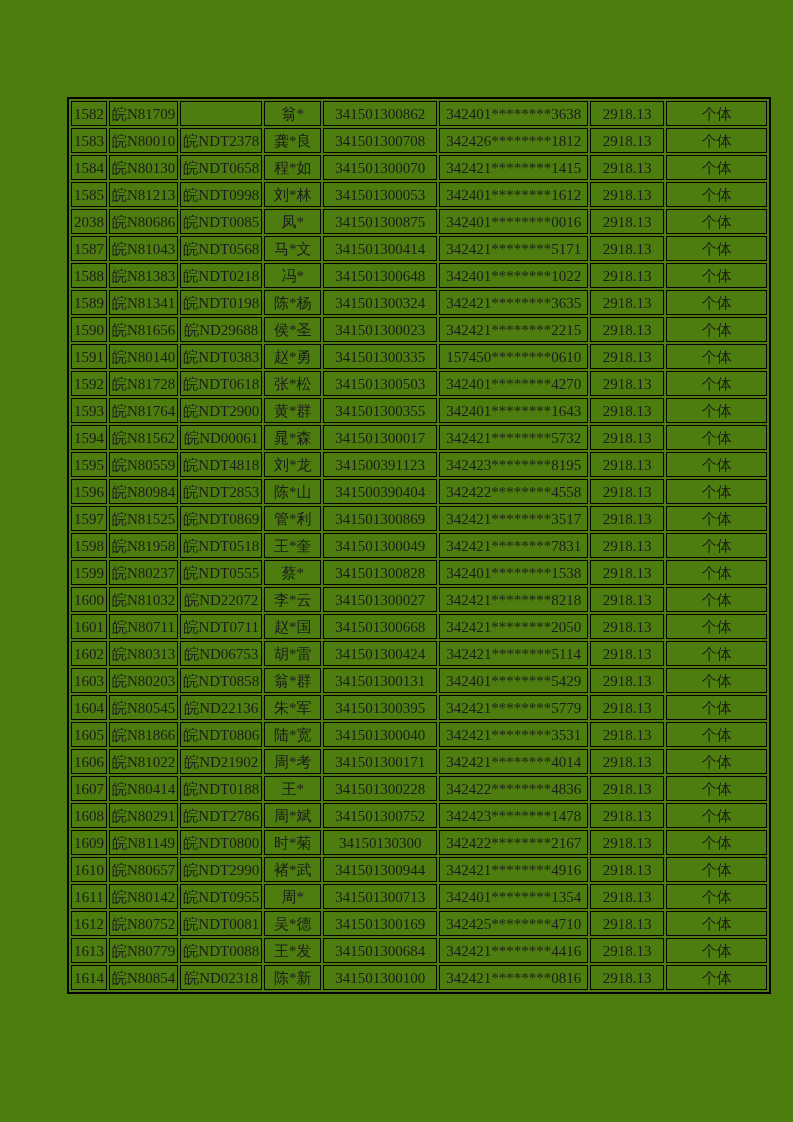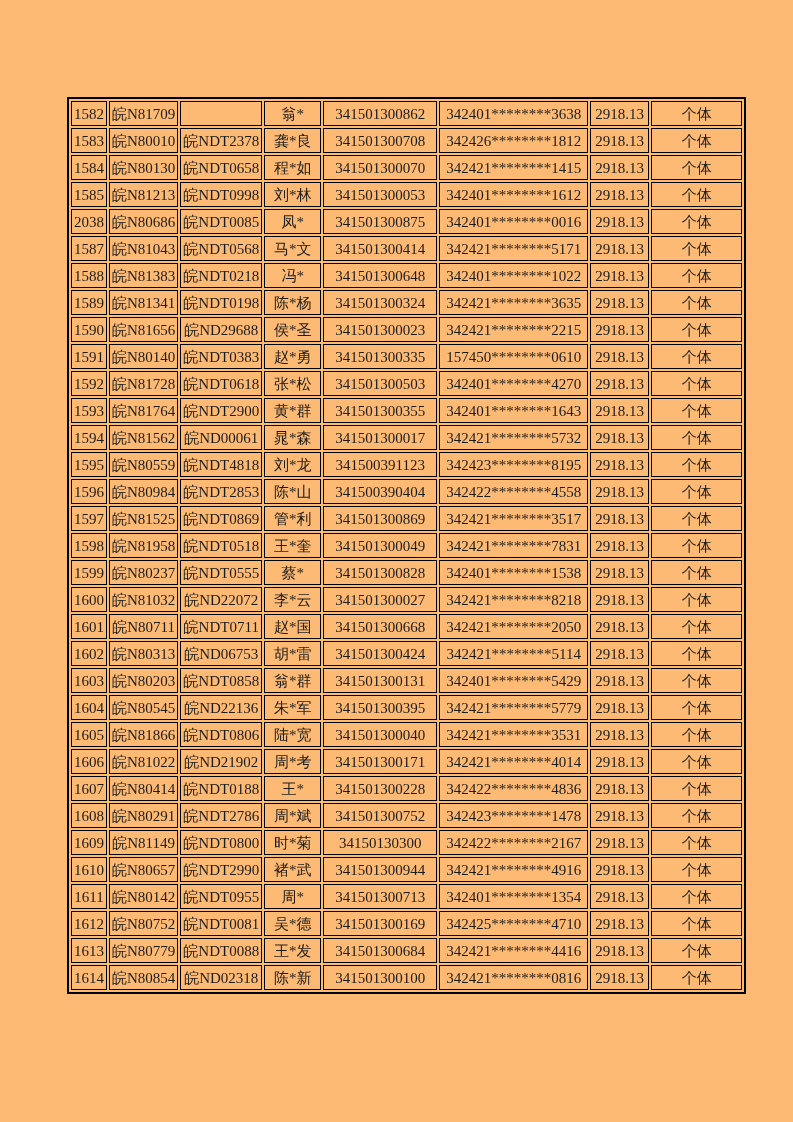"1582" .page { background: #fdba74 -> #4d7c0f }
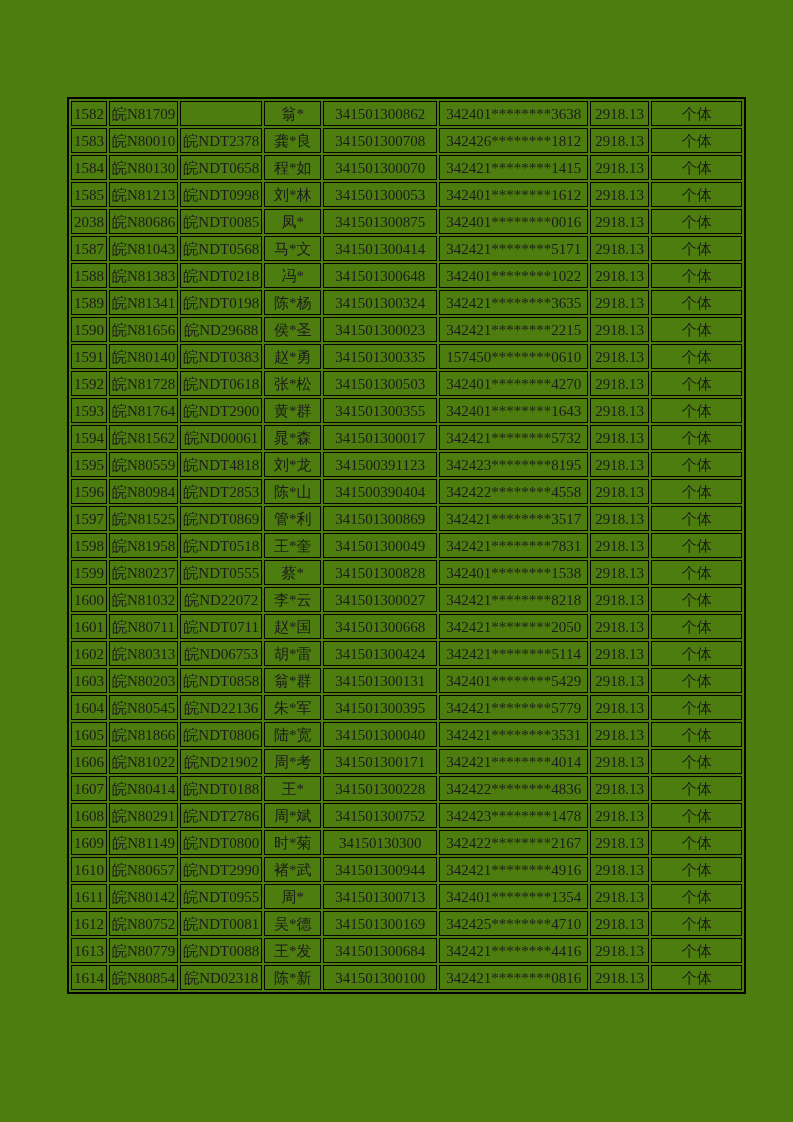"2918.13" td.c-amount { width: 59px -> 74px }
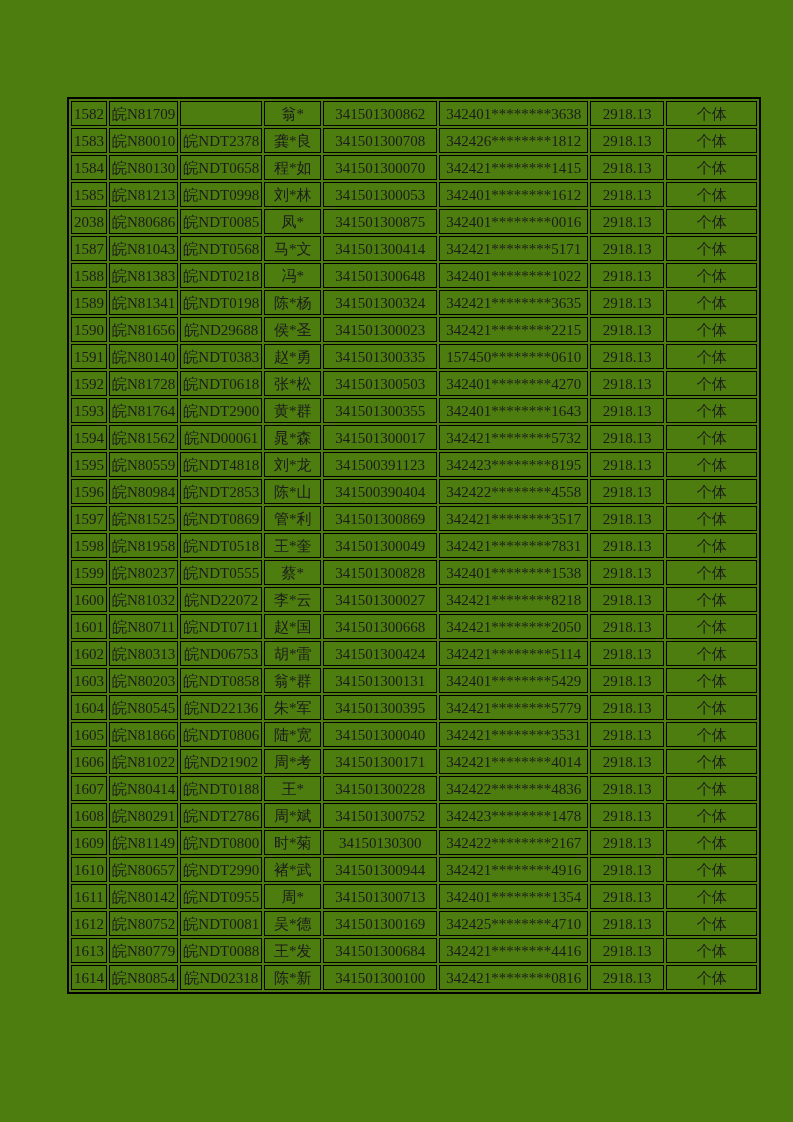"个体" td.c-type { width: 91px -> 101px }
